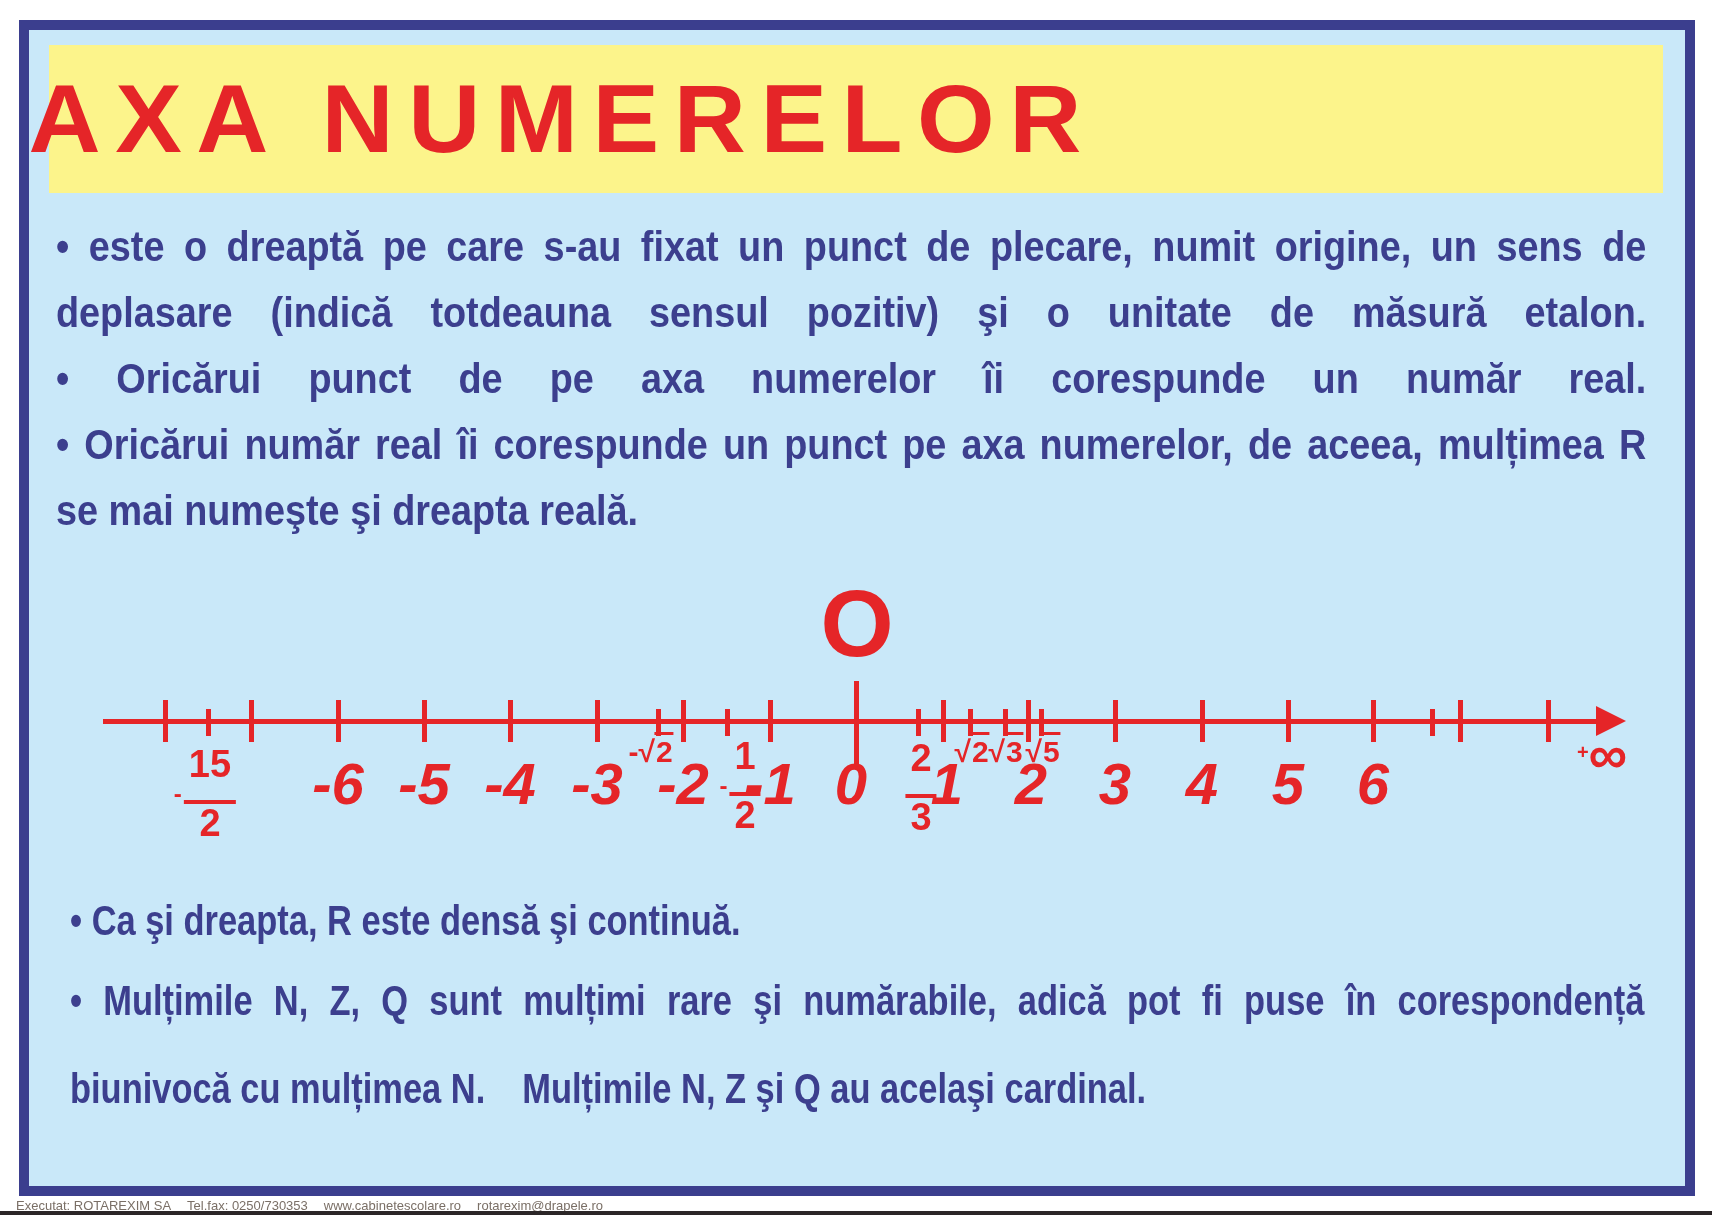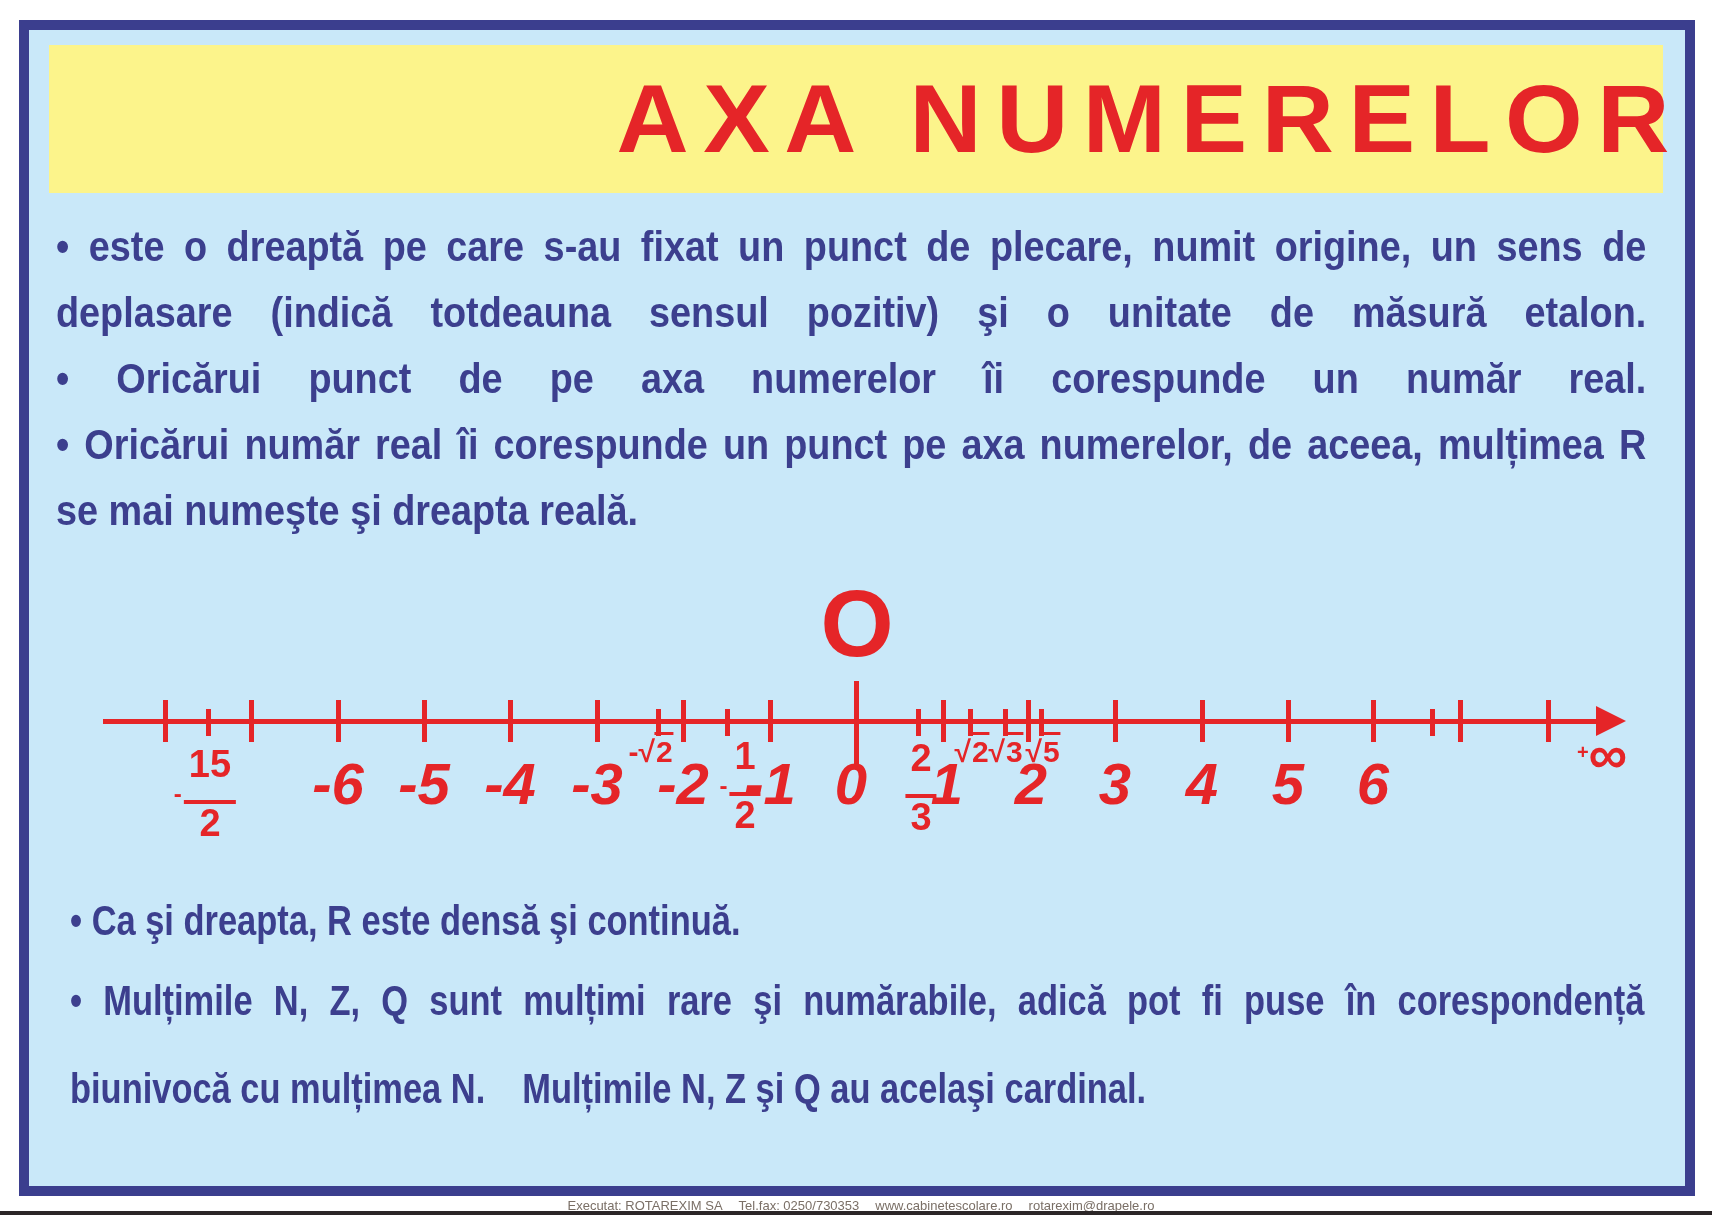"AXA NUMERELOR" .banner { justify-content: flex-end -> flex-start }
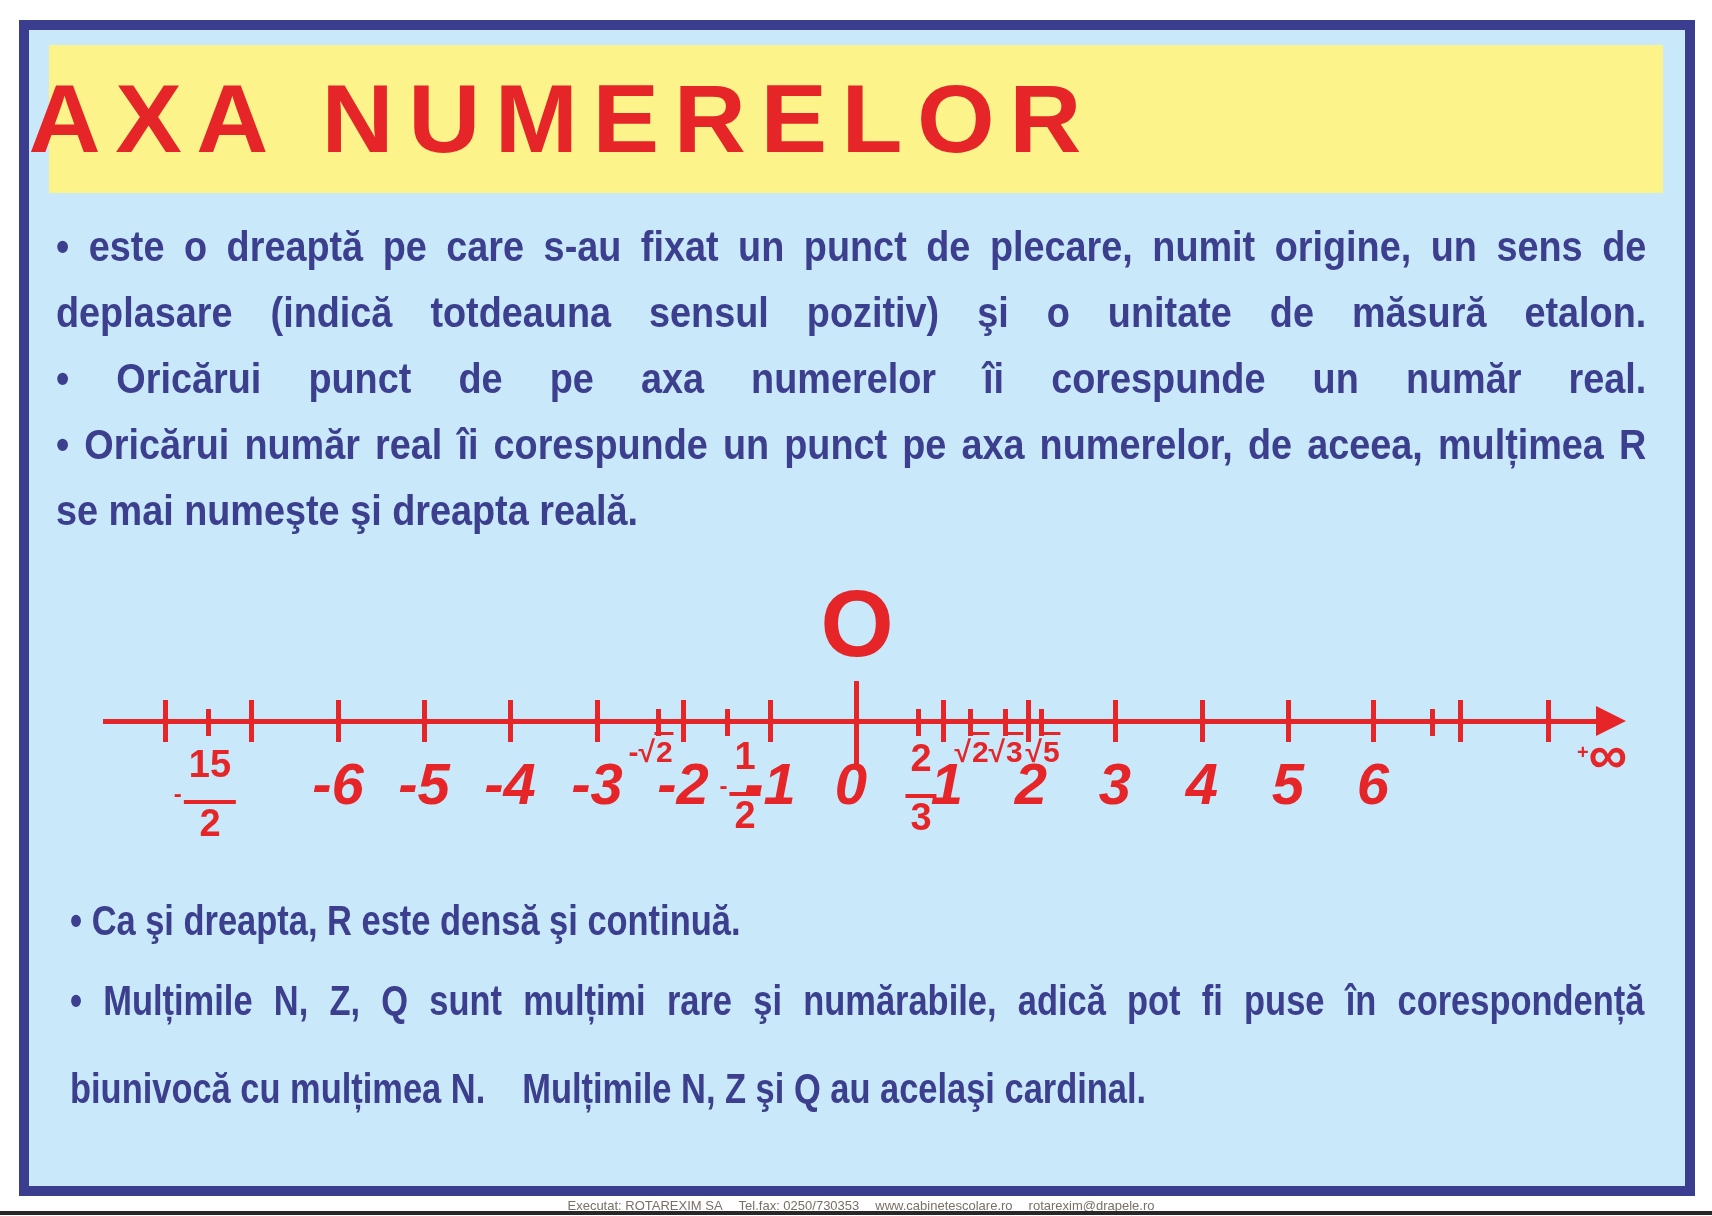"Executat: ROTAREXIM SA Tel.fax:" .footer { text-align: center -> left }
